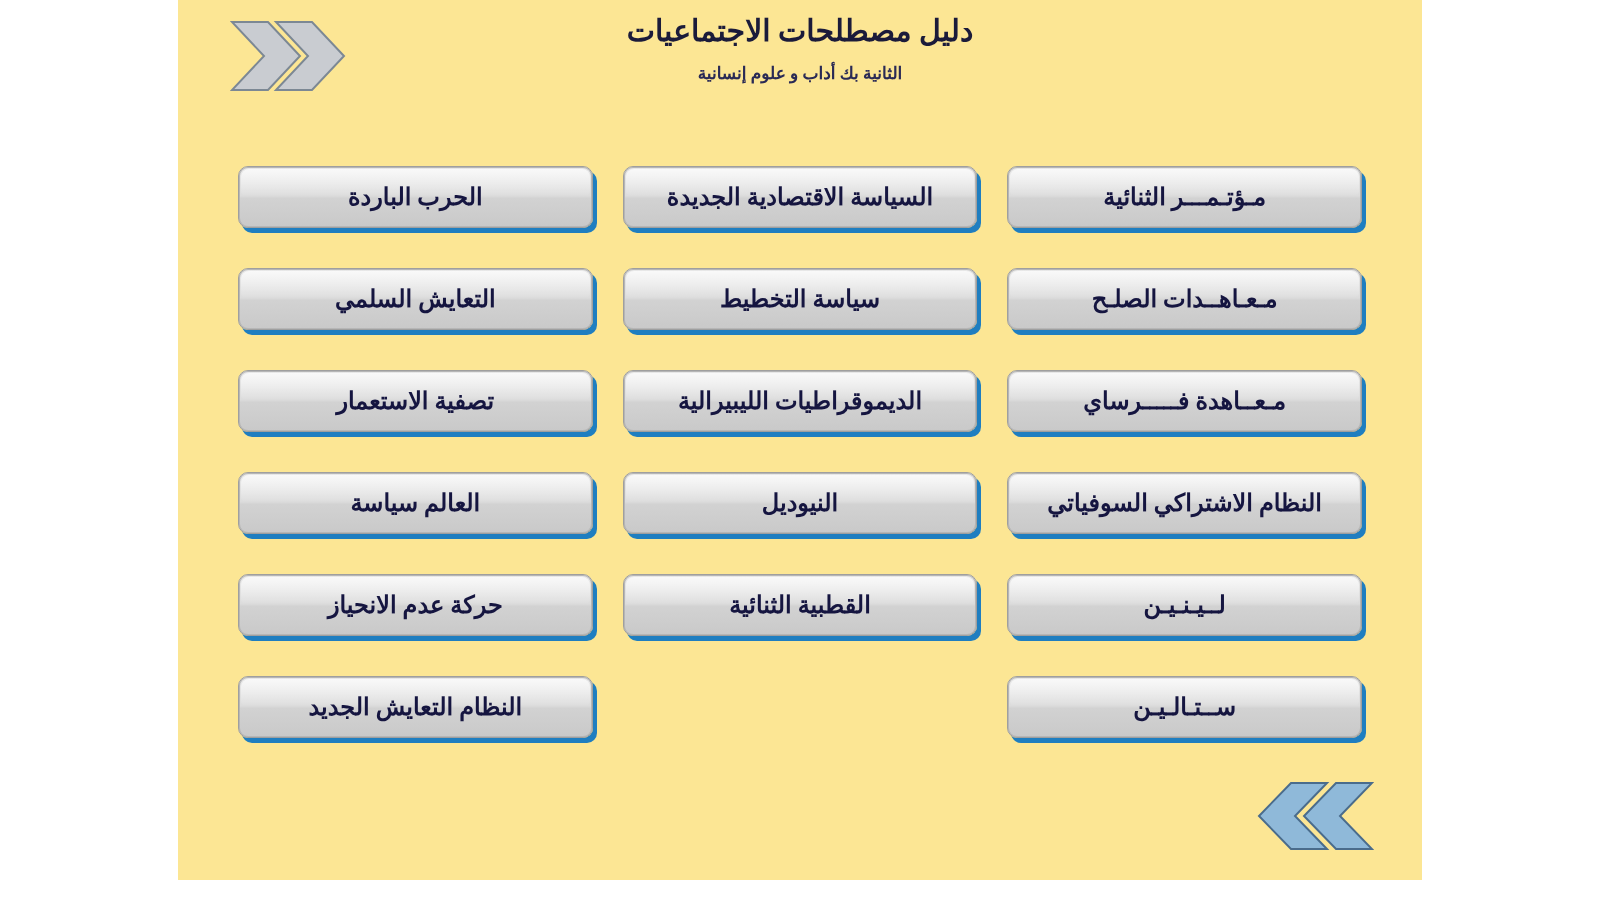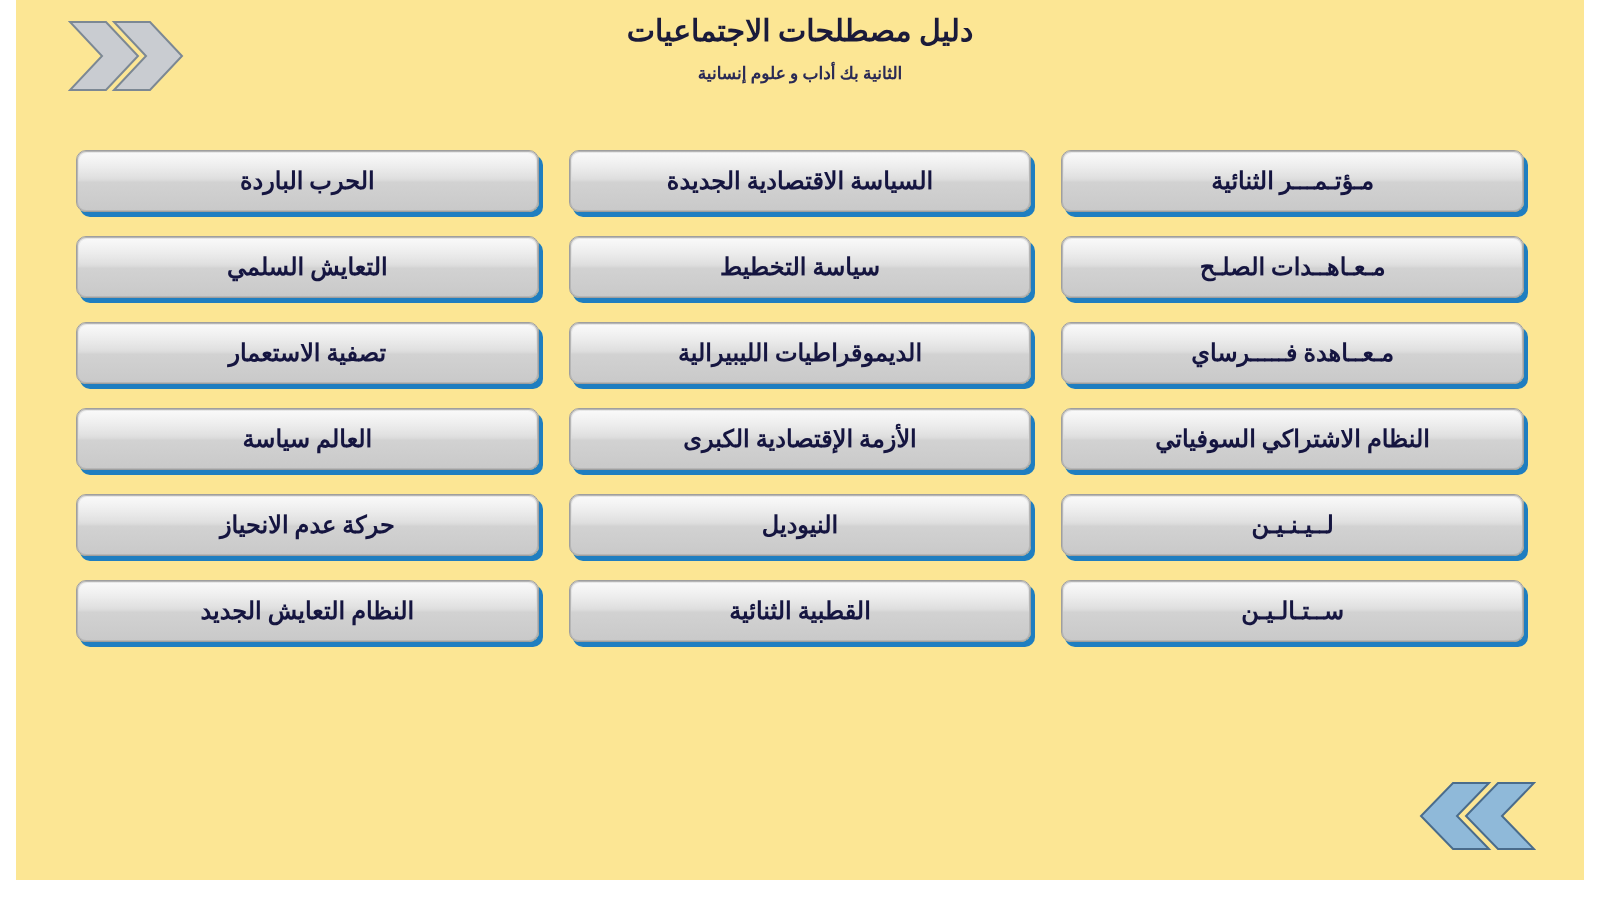"دليل مصطلحات الاجتماعيات" .slide { width: 1568px -> 1244px }
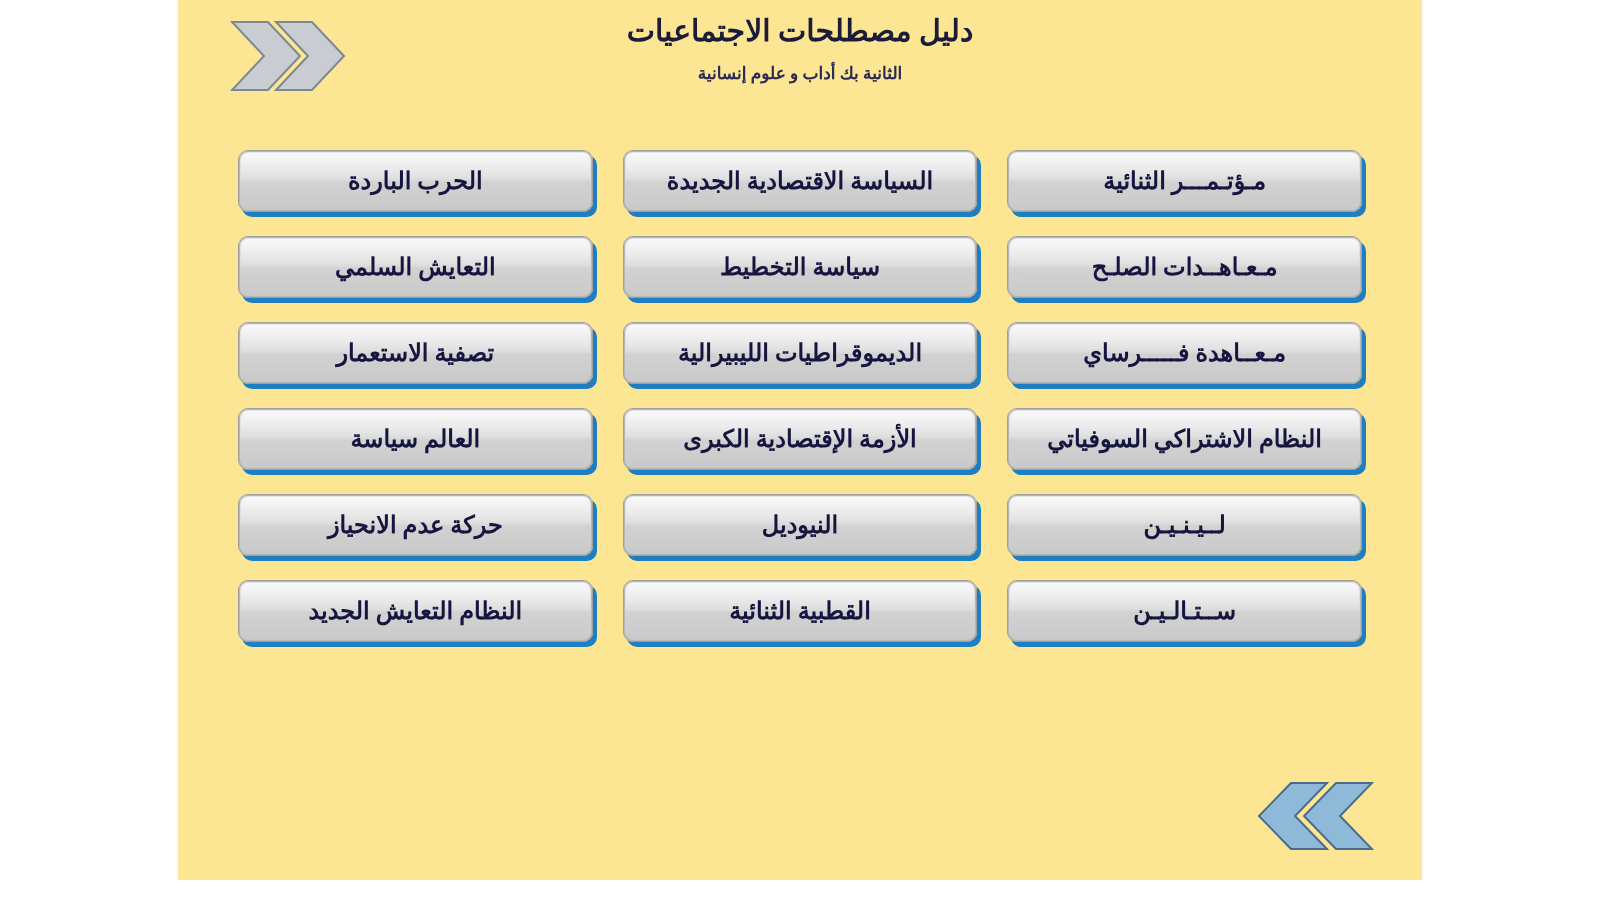"الحرب الباردة" .term-btn { margin-top: none -> 16px }
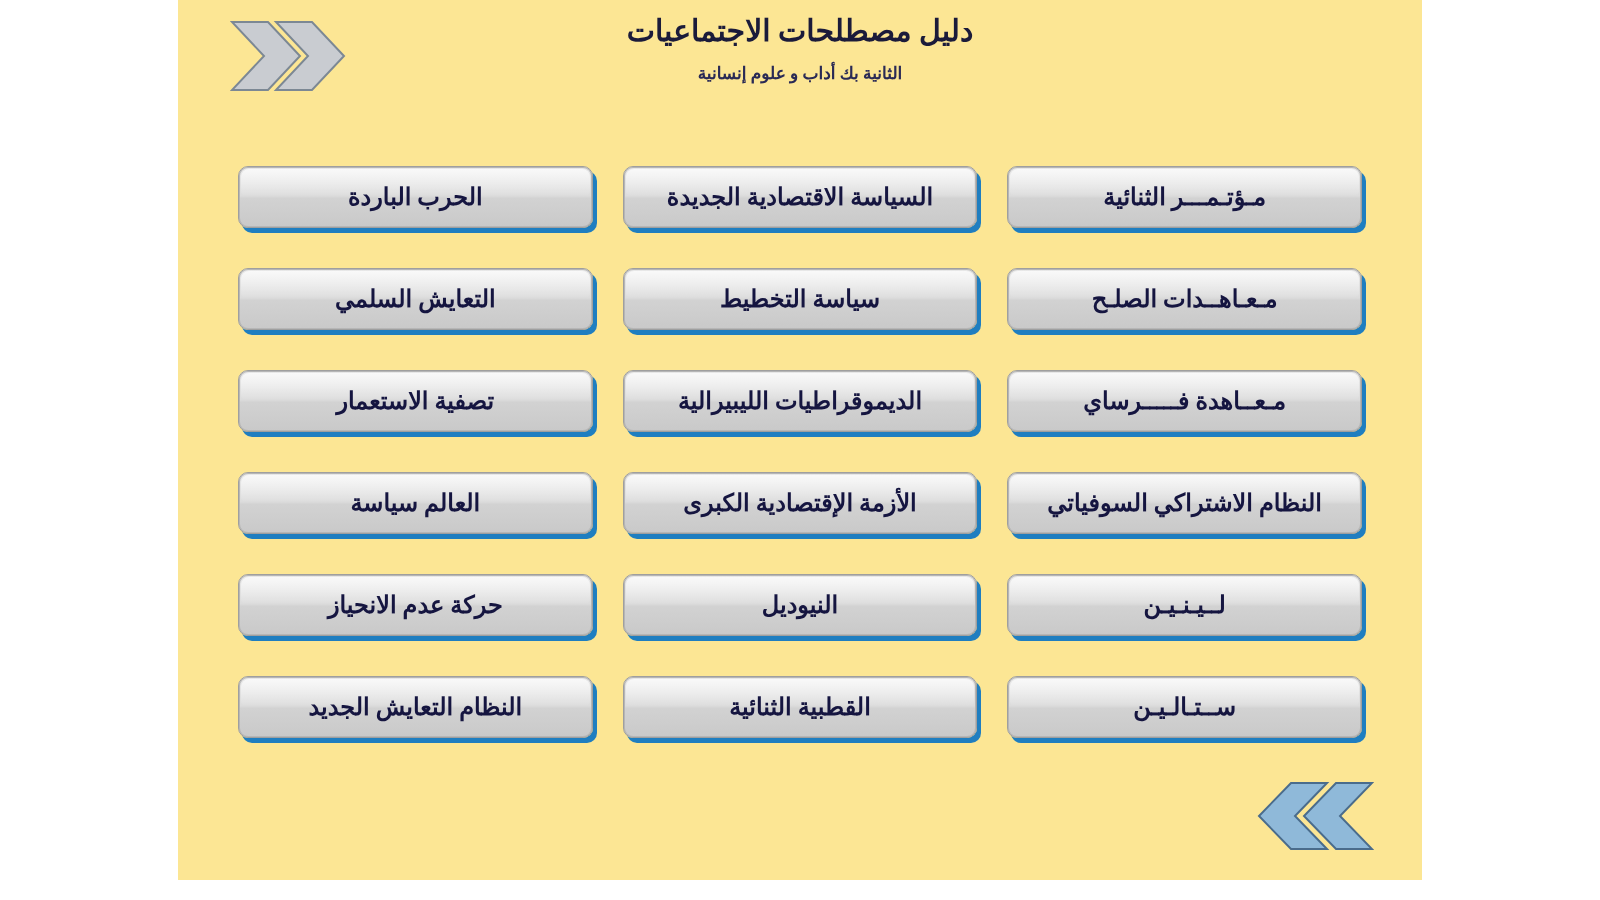"الأزمة الإقتصادية الكبرى" div.term-btn { html: <div> <span>الأزمة الإقتصادية الكبرى</span> </div> -> none }
